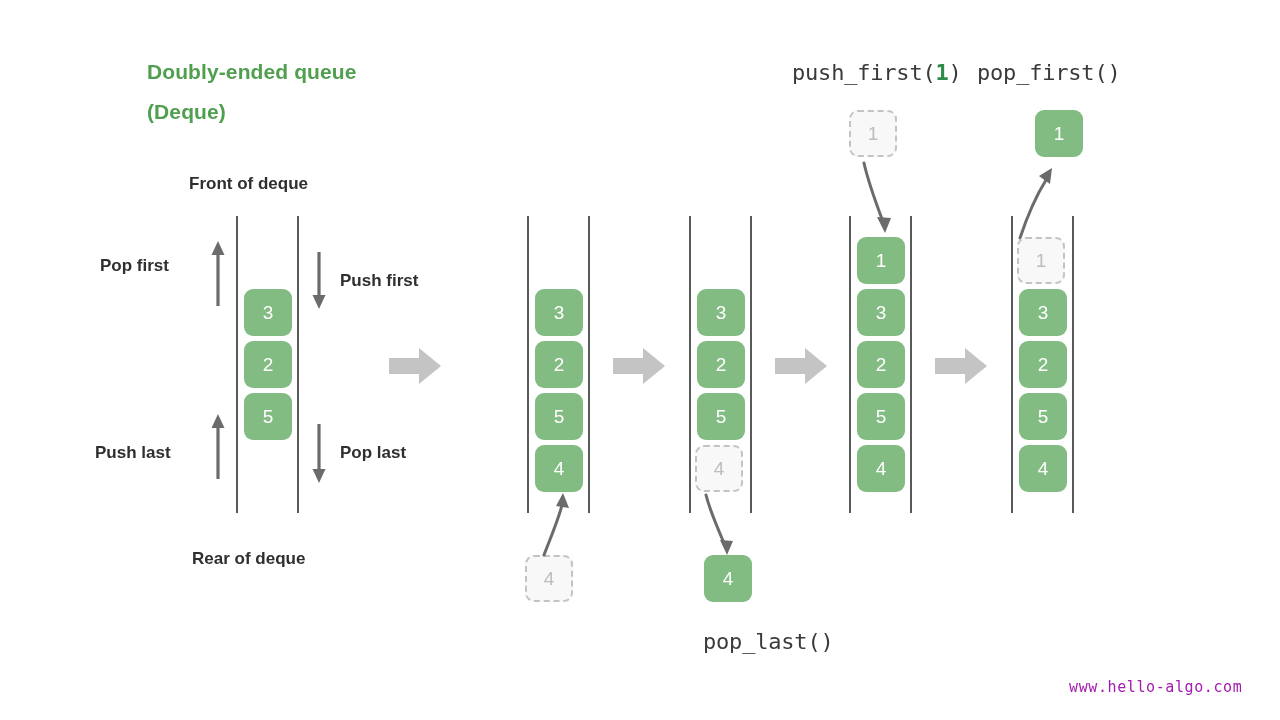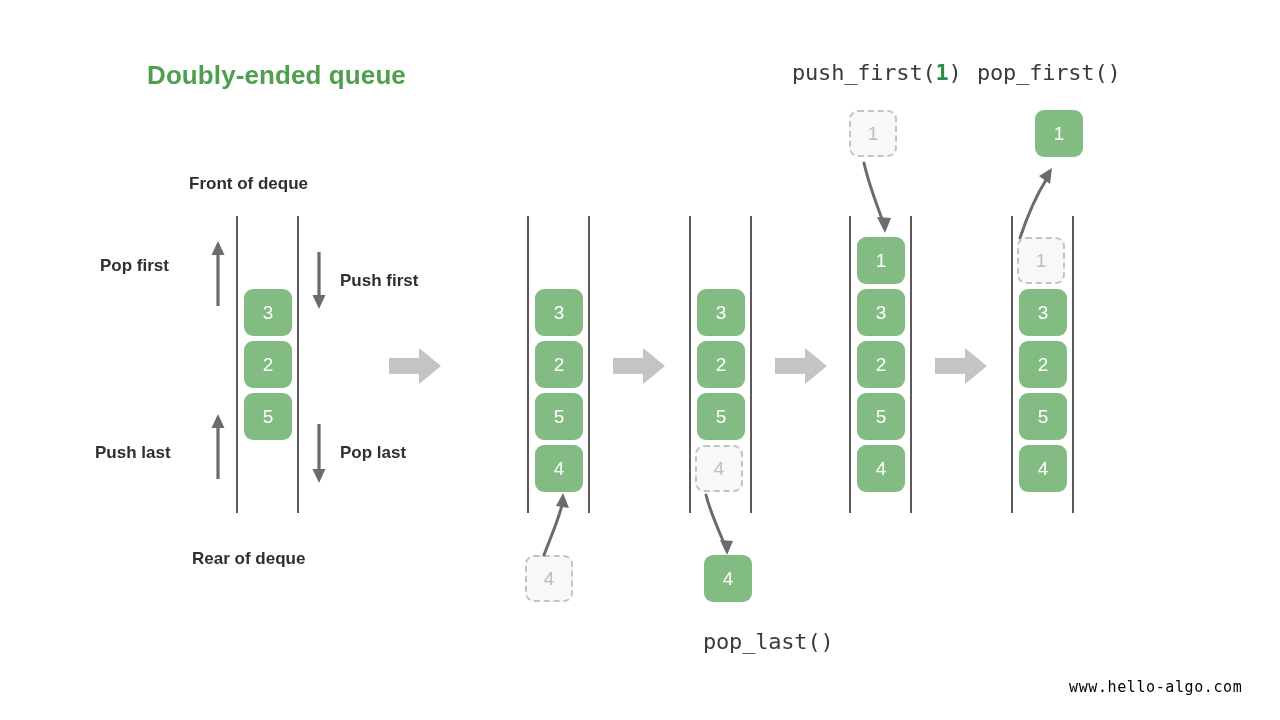"Doubly-ended queue" .title-line { font-size: 26px -> 21px }
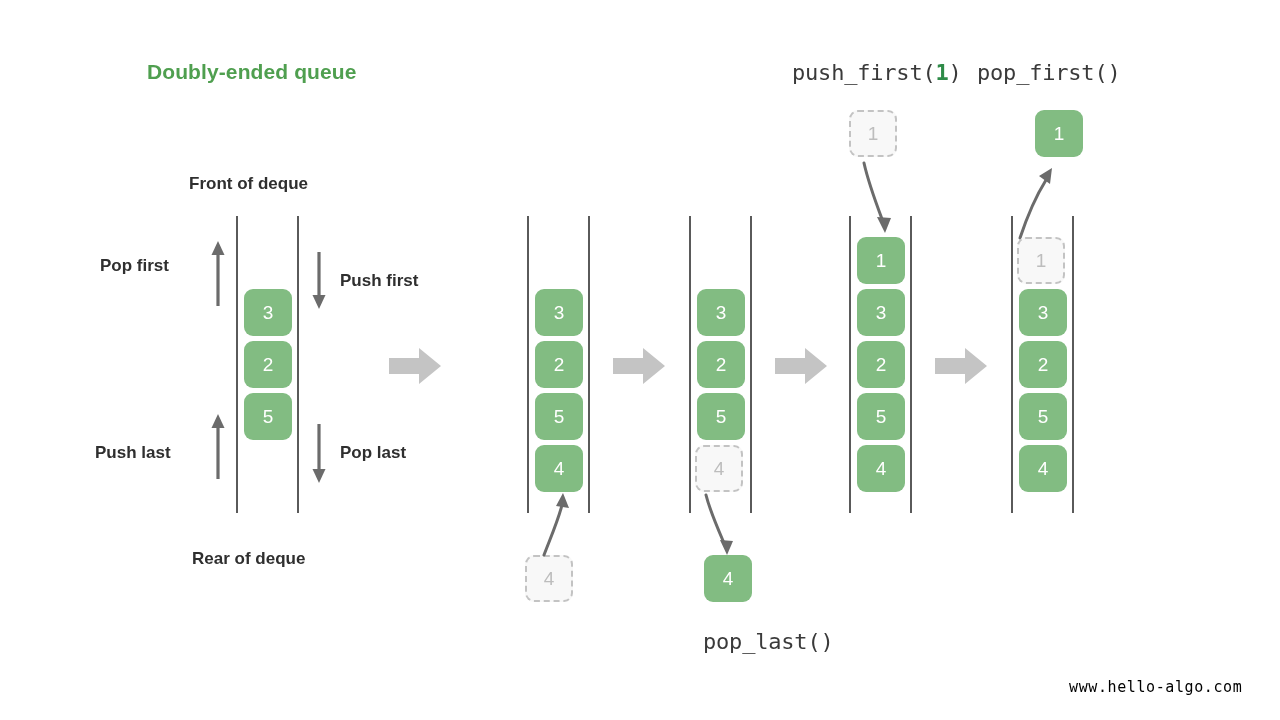"(Deque)" div.title-line { html: none -> <div>(Deque)</div> }
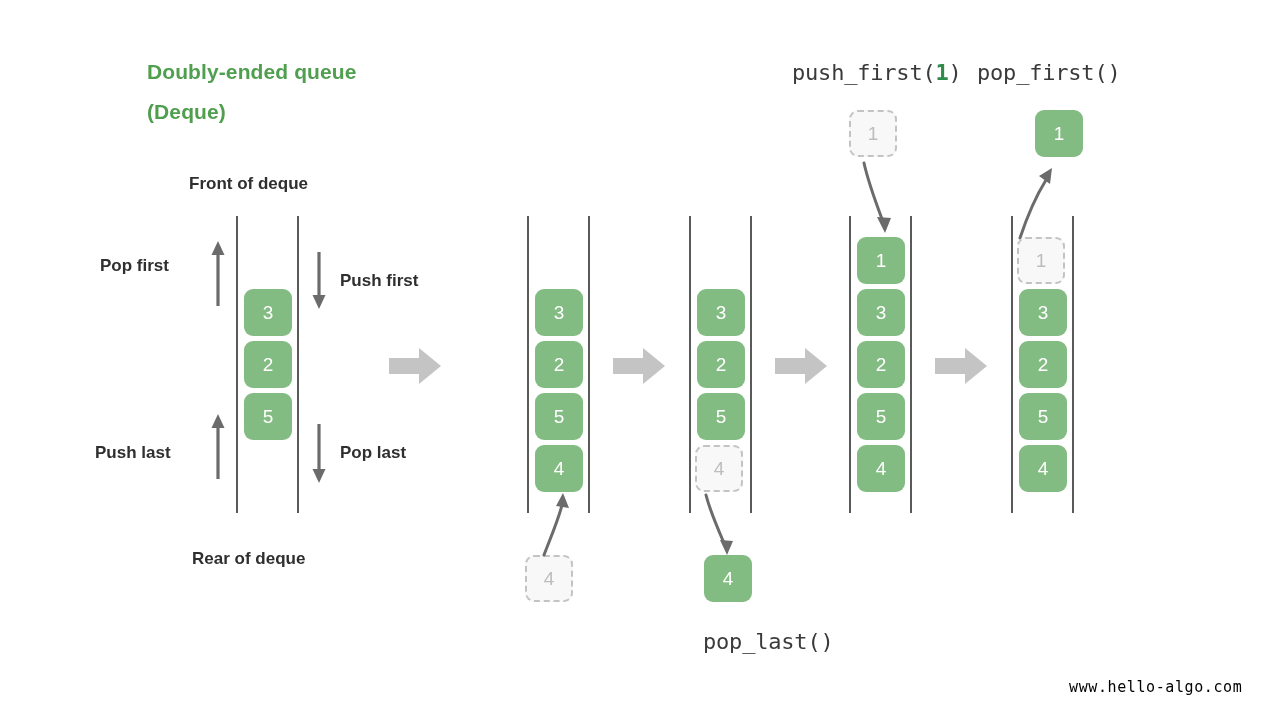"www.hello-algo.com" .watermark { color: #000000 -> #a21caf }
